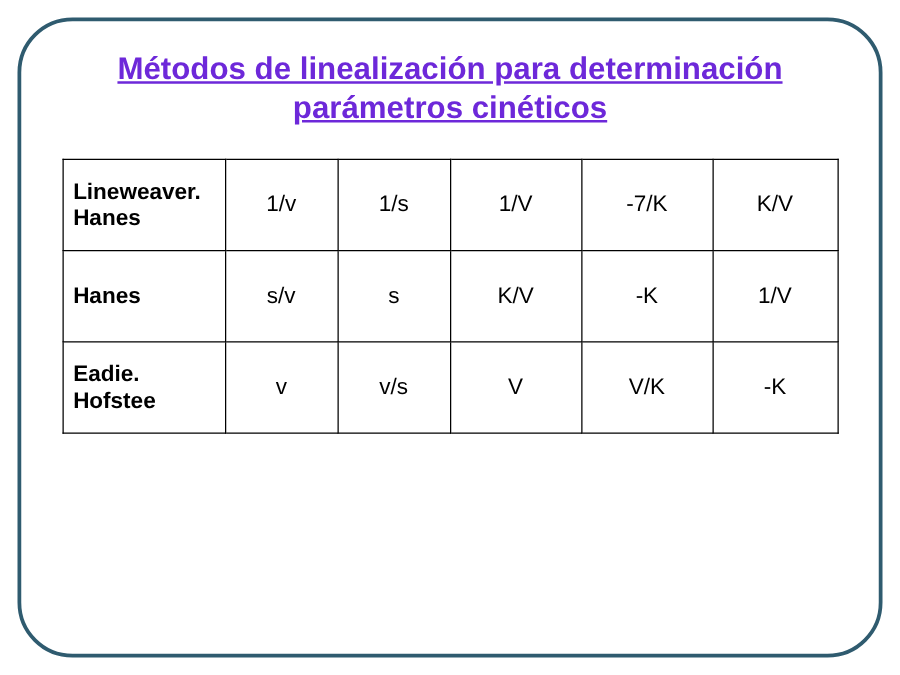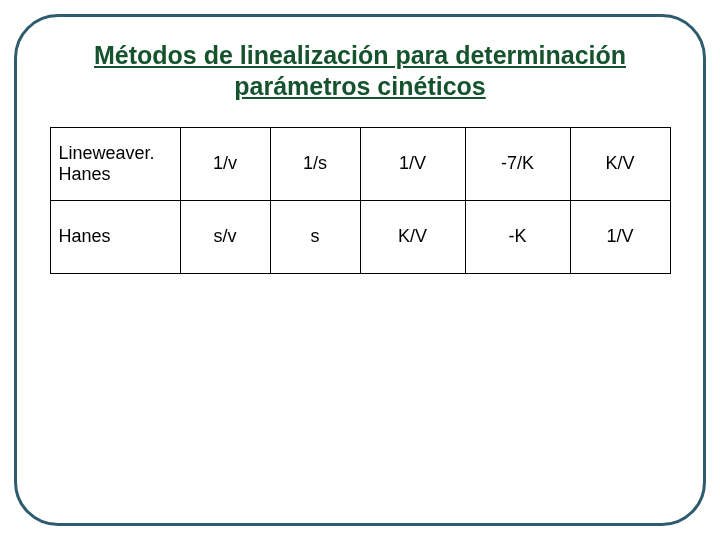"Métodos de linealización para" .title { color: #14532d -> #6d28d9 }
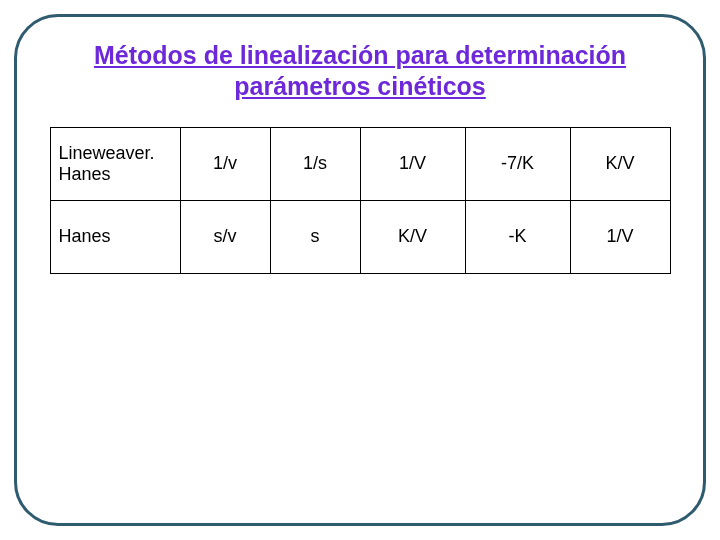"Lineweaver." table.data td.rowhdr { font-weight: none -> bold }
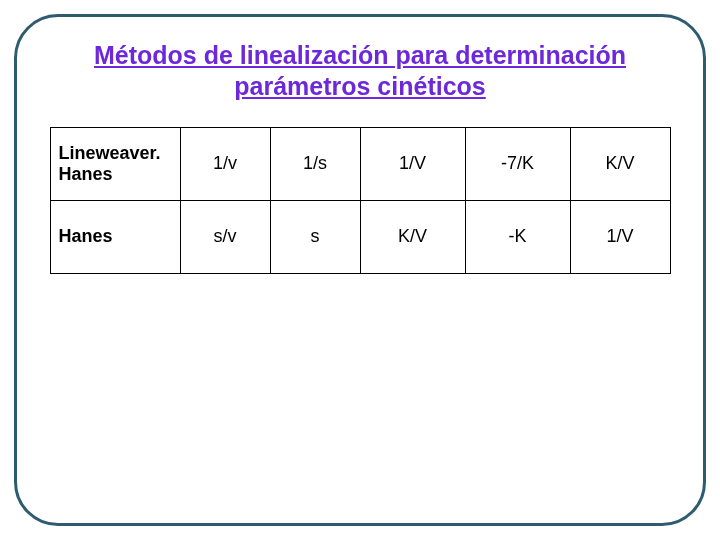"Eadie." tr.datarow { html: none -> <tr> <td> <span>Eadie.</span><br> <span>Hofstee</span> </td> <td>v</td> <td>v/s</td> <td>V</td> <td>V/K</td> <td>-K</td> </tr> }
